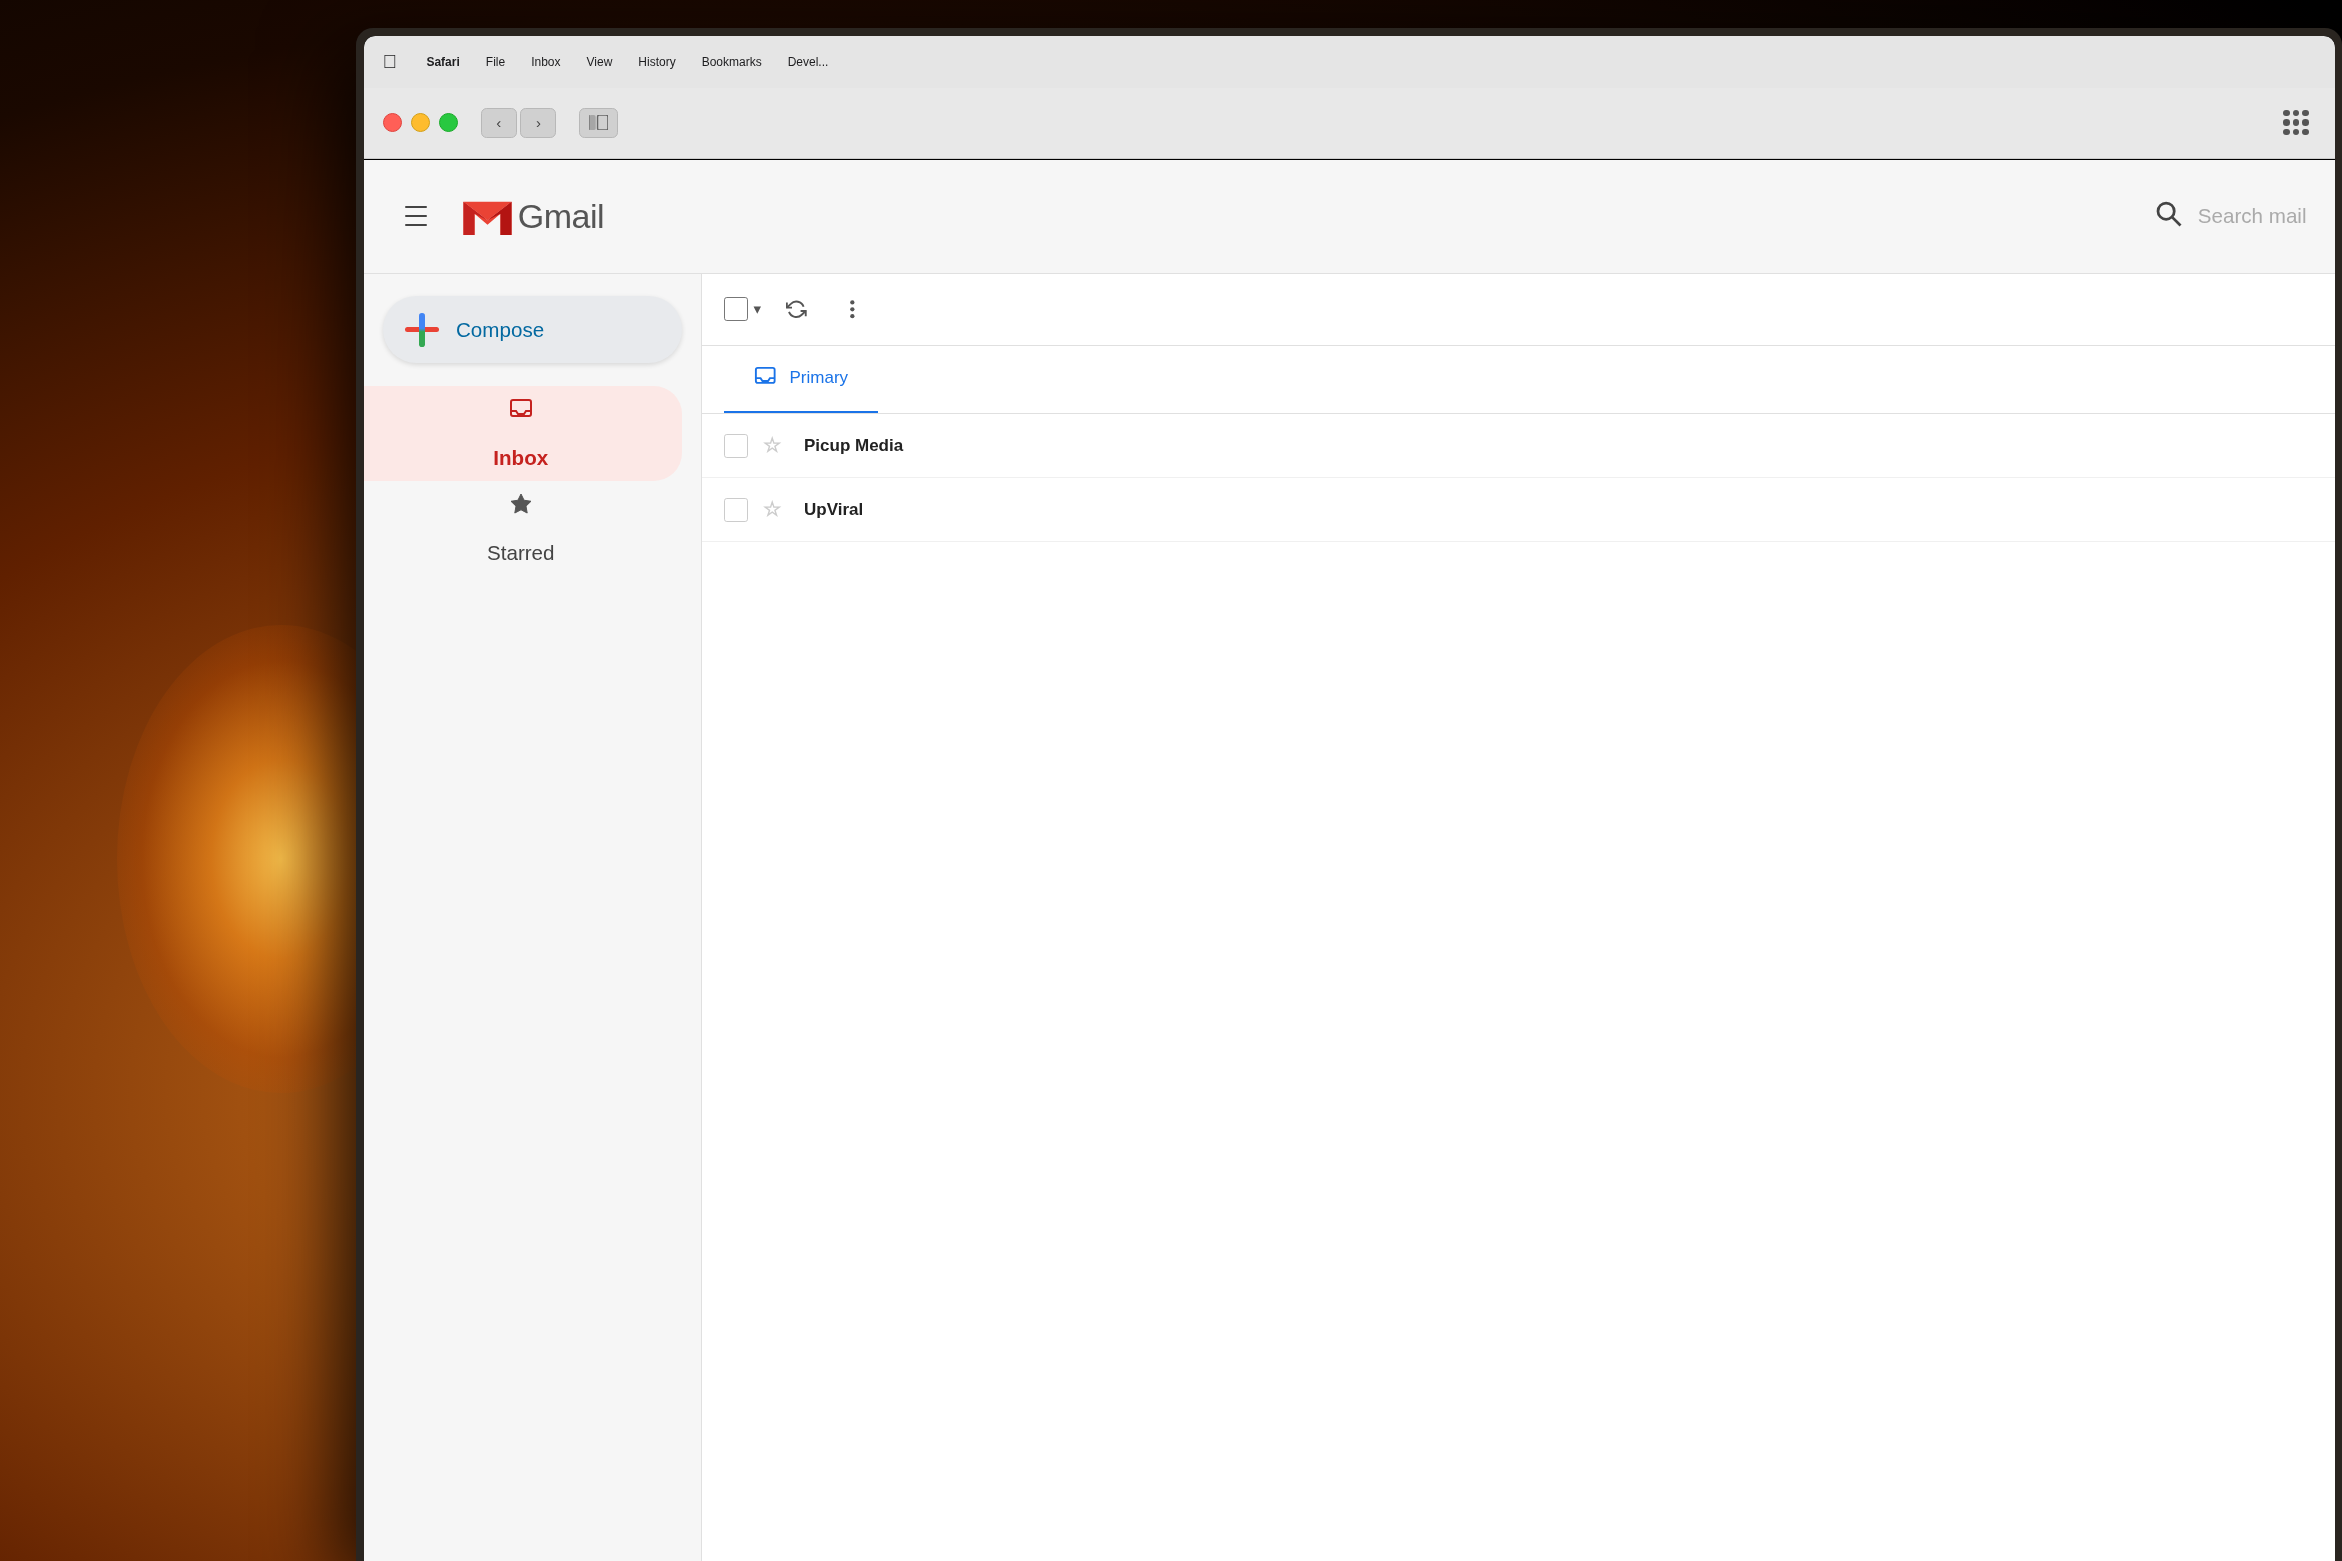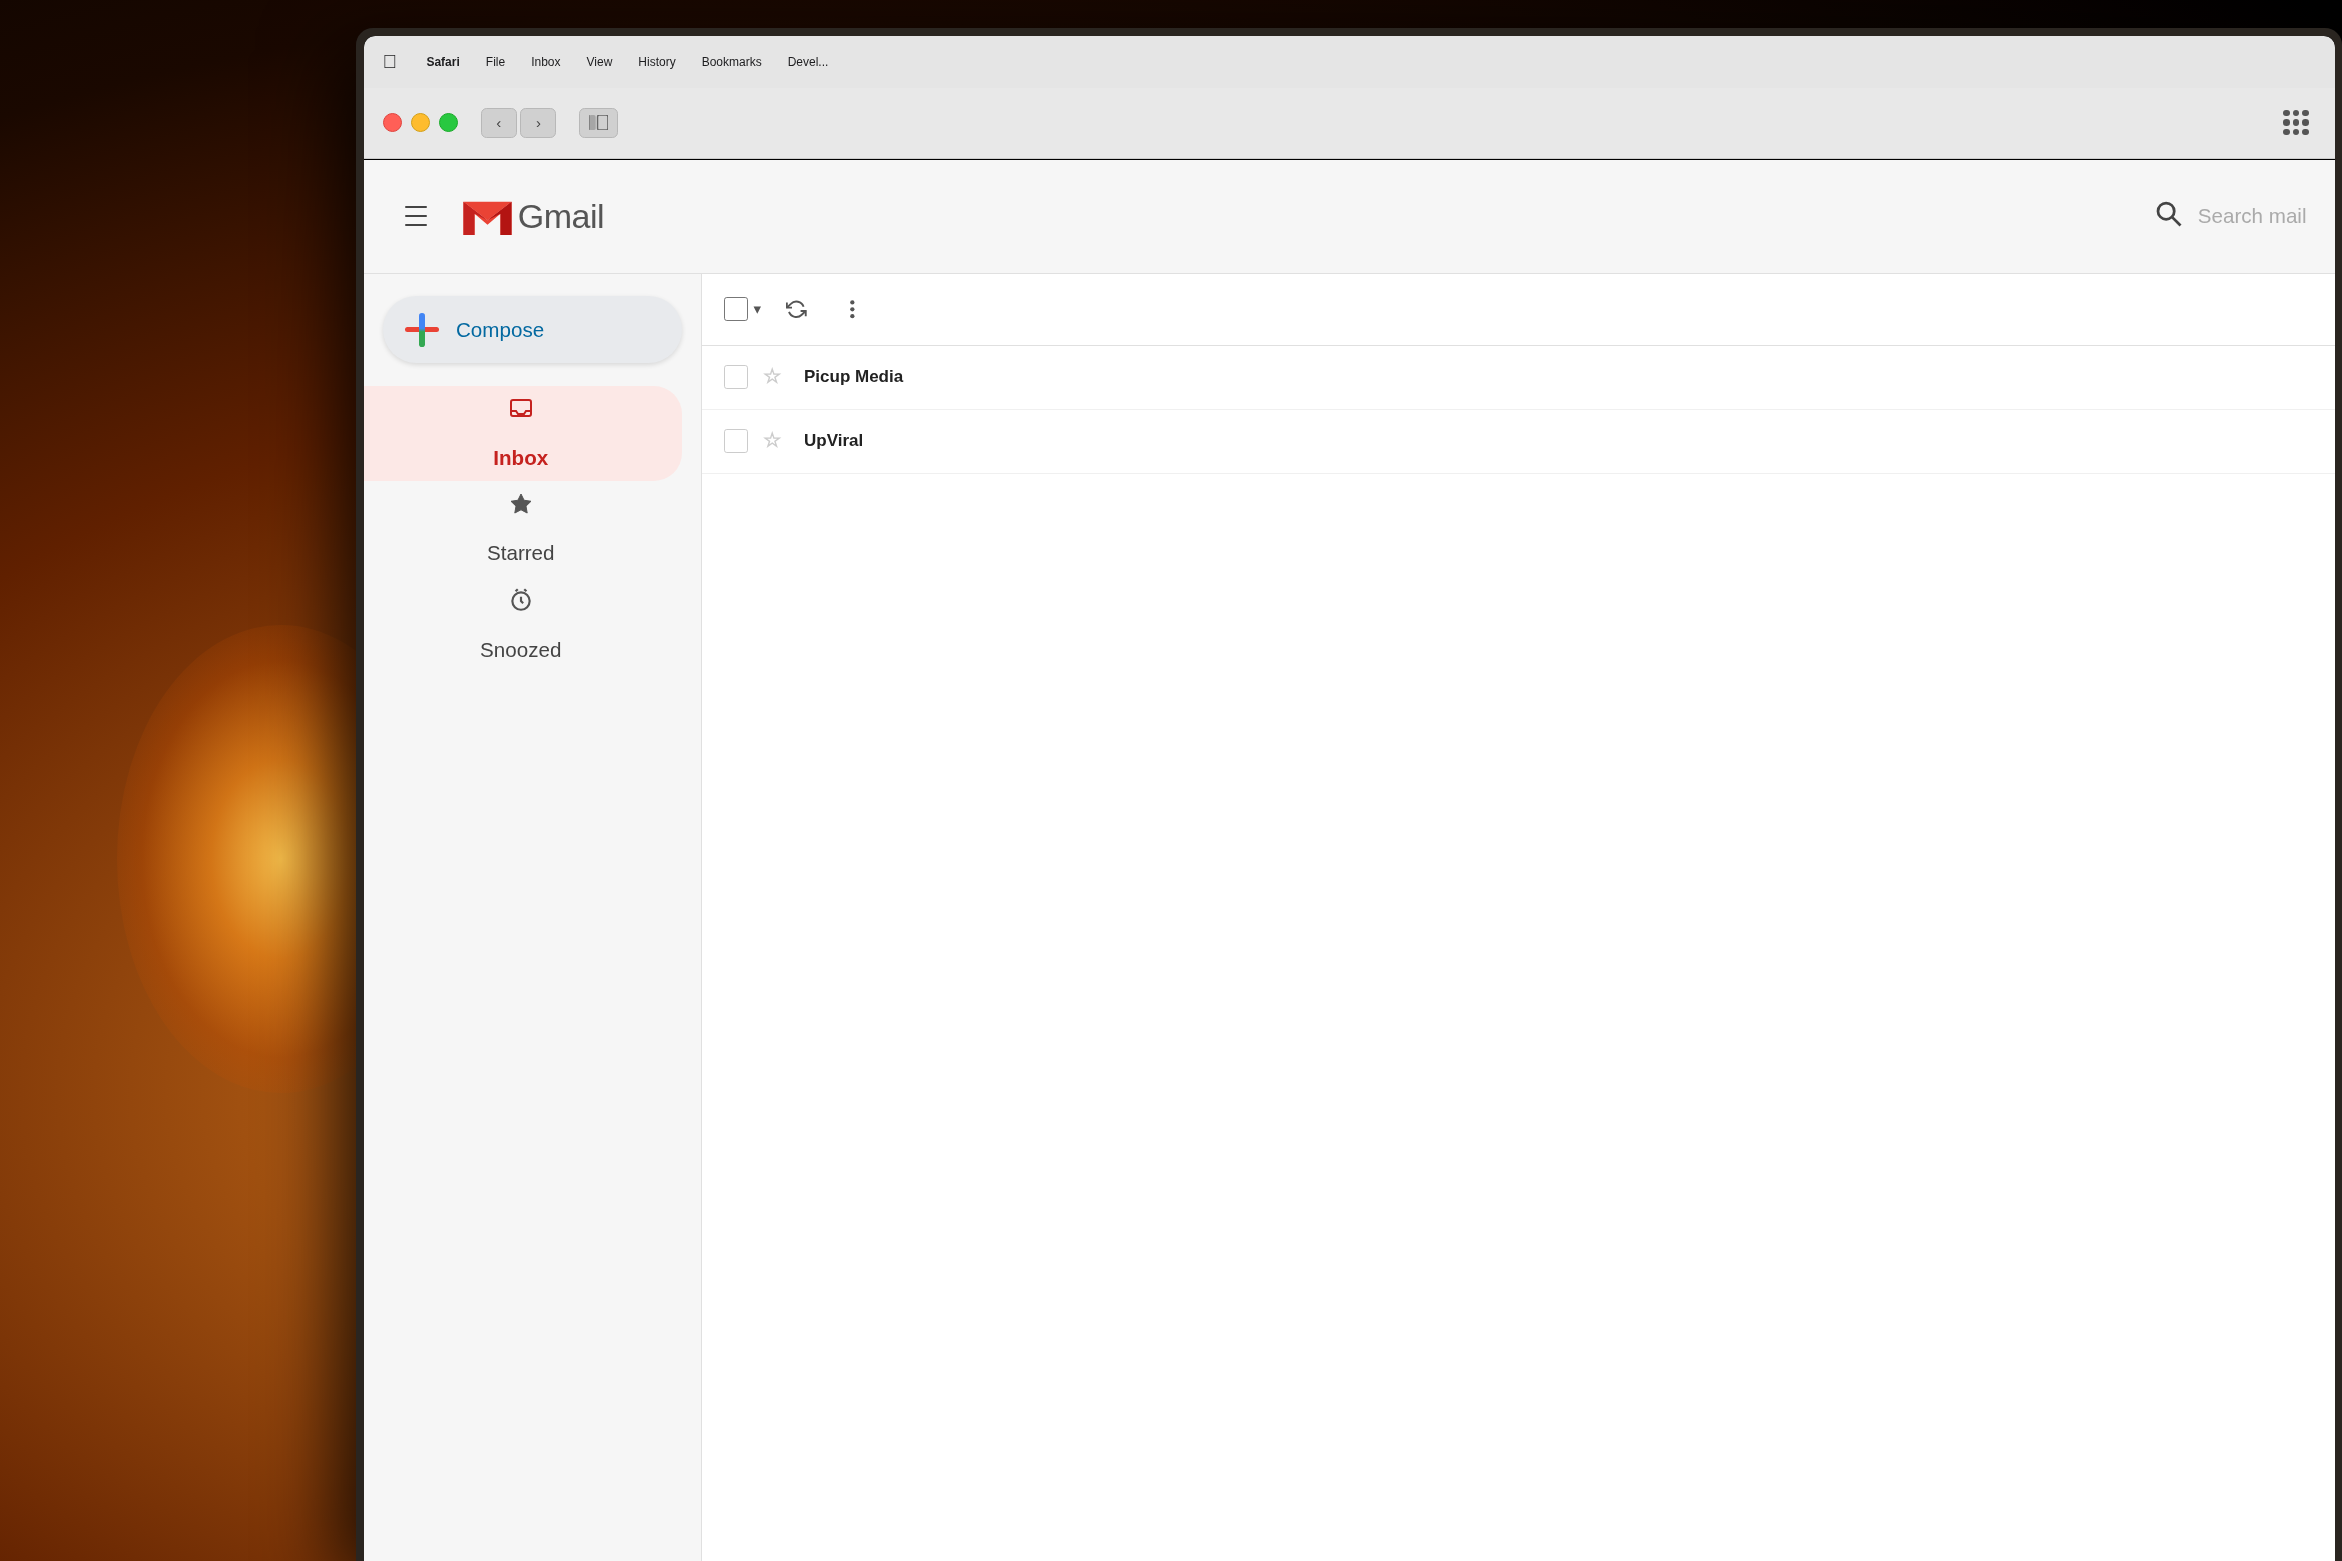"Primary" div.gmail-tabs { html: none -> <div> <div> <span> <svg> <rect></rect> <path></path> </svg> </span> <span>Primary</span> </div> </div> }
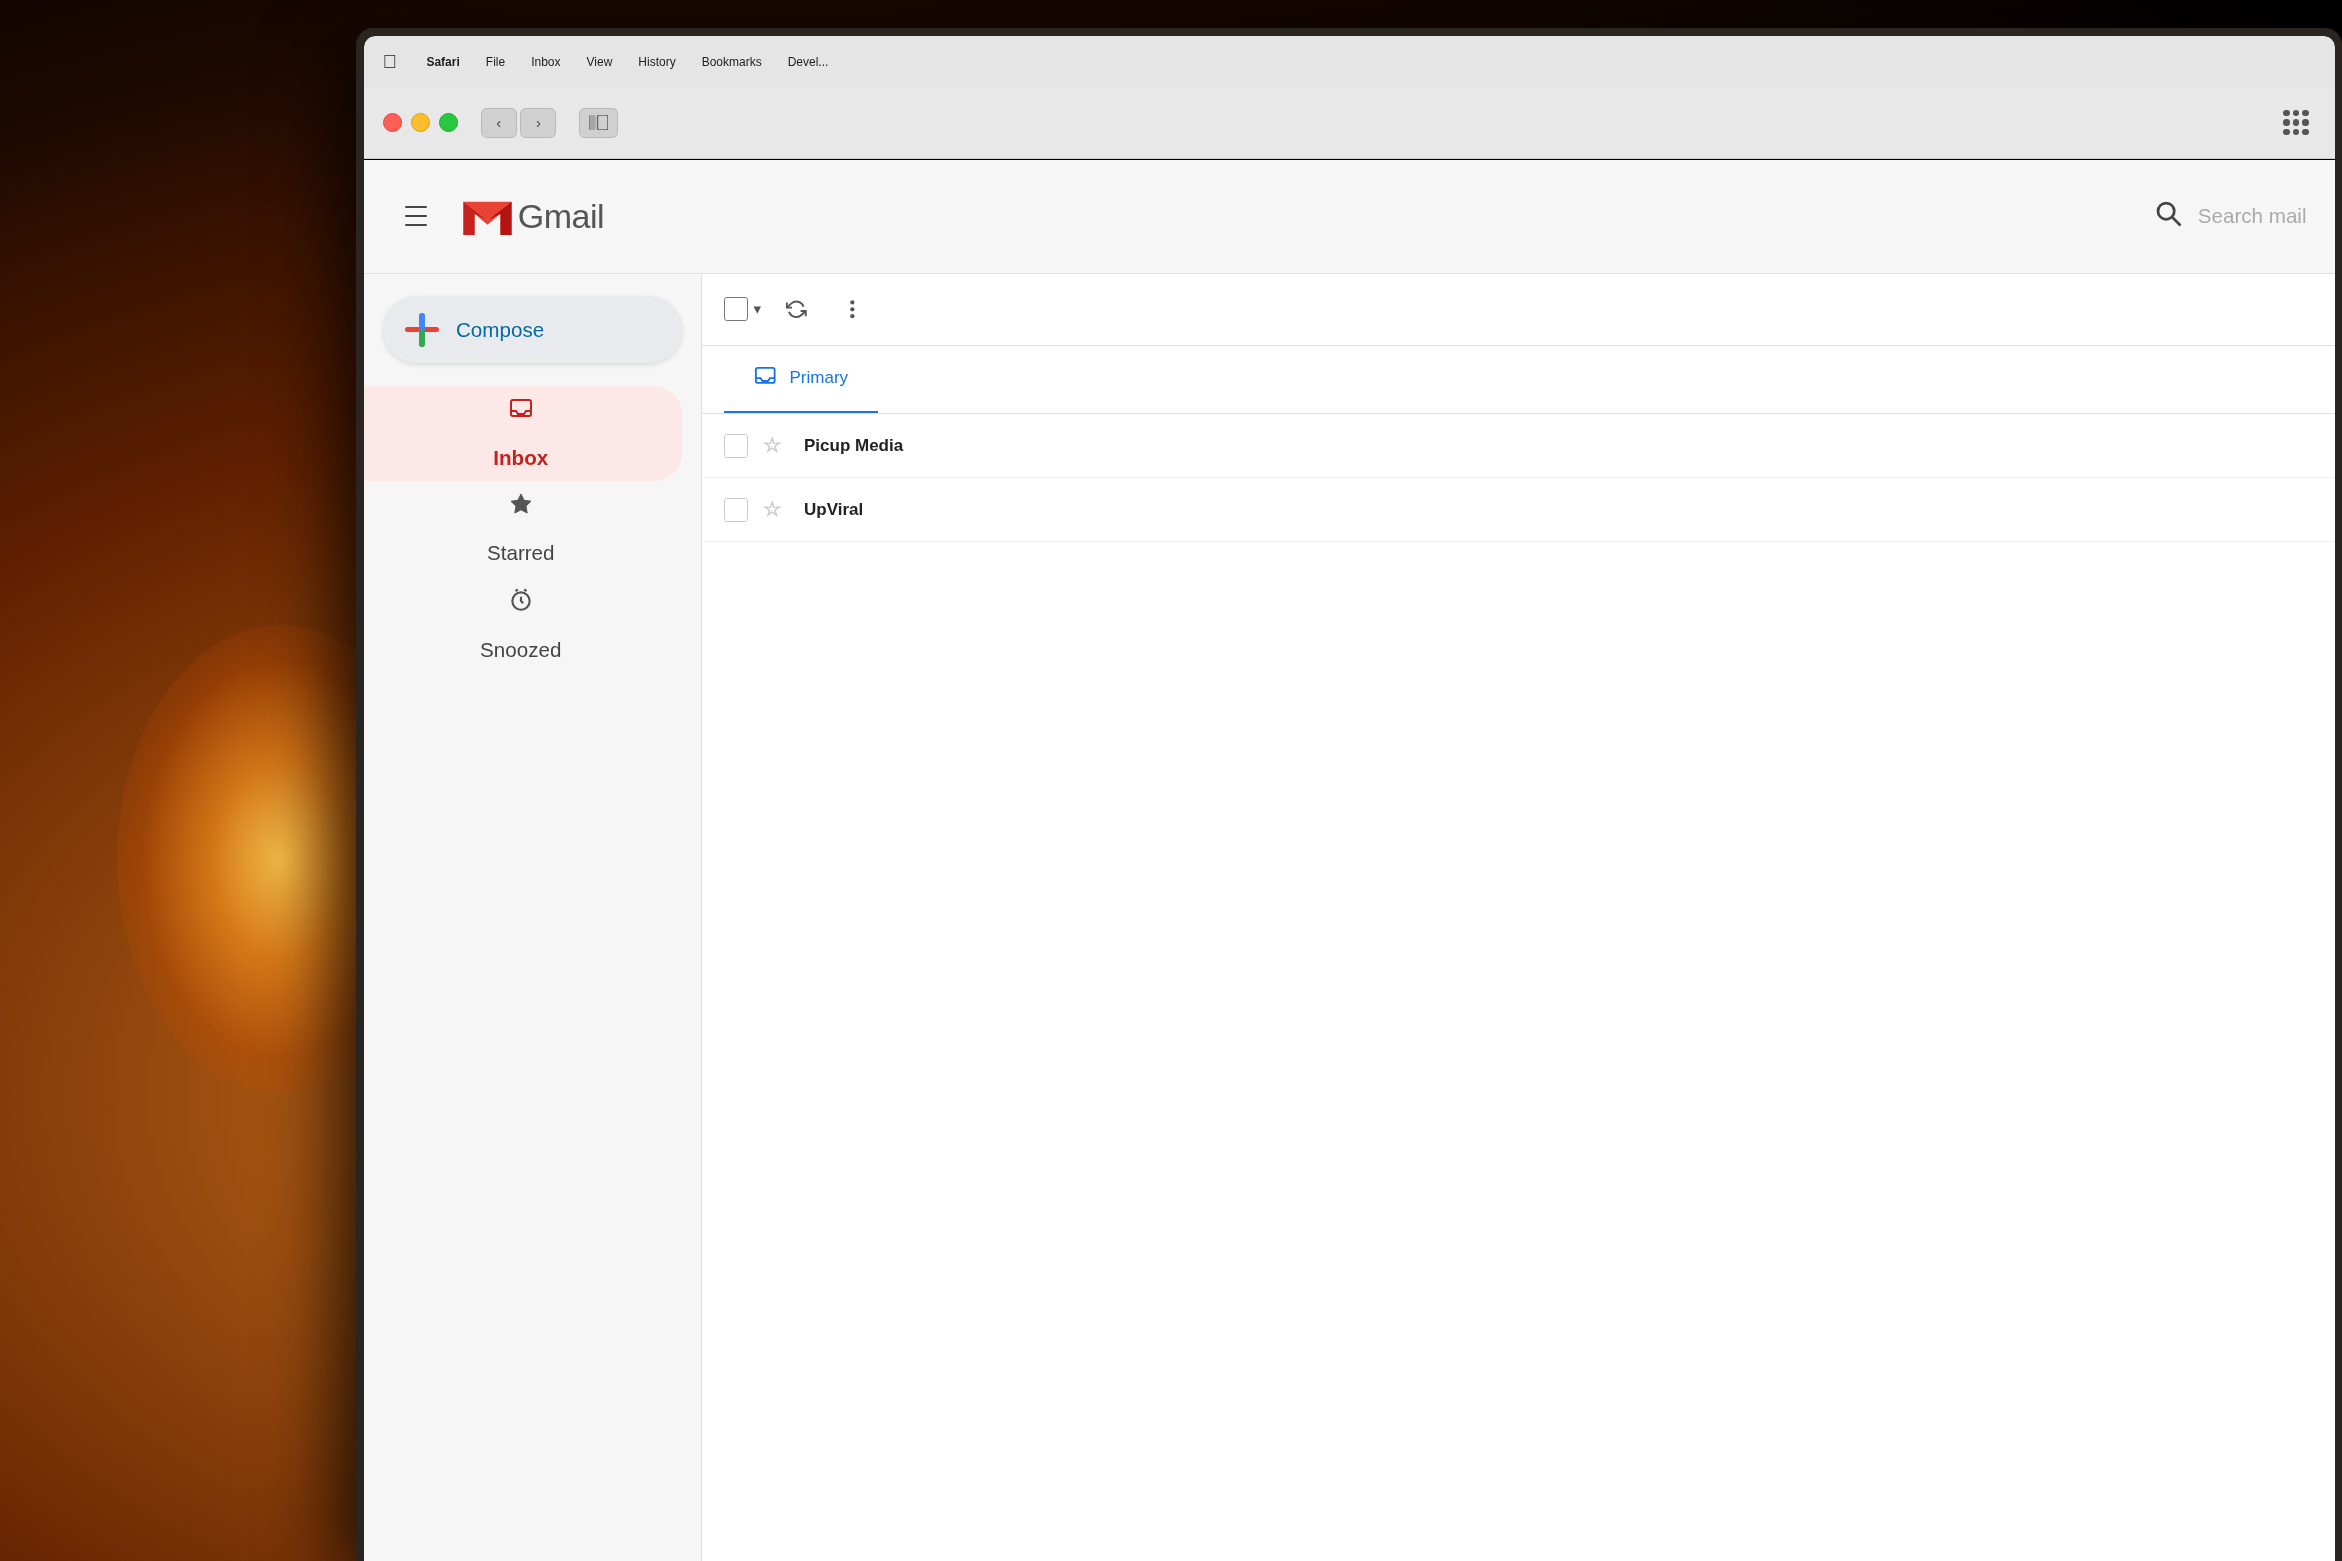"Snoozed" div.nav-item { html: <div> <span> <svg> <circle></circle> <polyline></polyline> <line></line> <line></line> </svg> </span> <span>Snoozed</span> </div> -> none }
